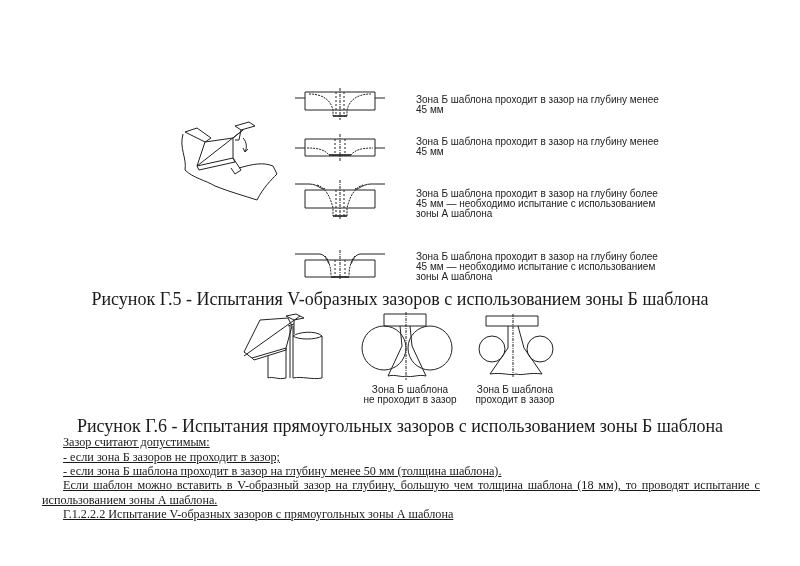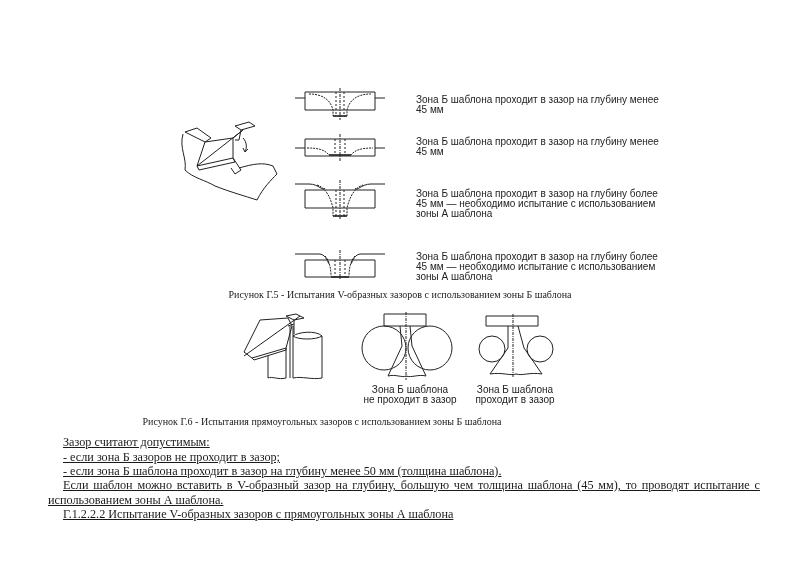"Рисунок Г.5 - Испытания V-образных" .caption { font-size: 10px -> 18px }
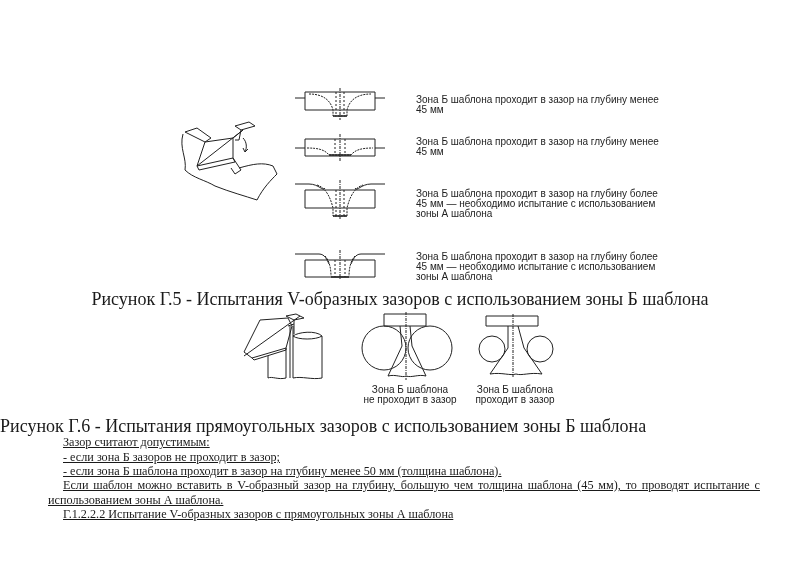"Рисунок Г.6 - Испытания прямоугольных" div.abs { width: 644px -> 800px }
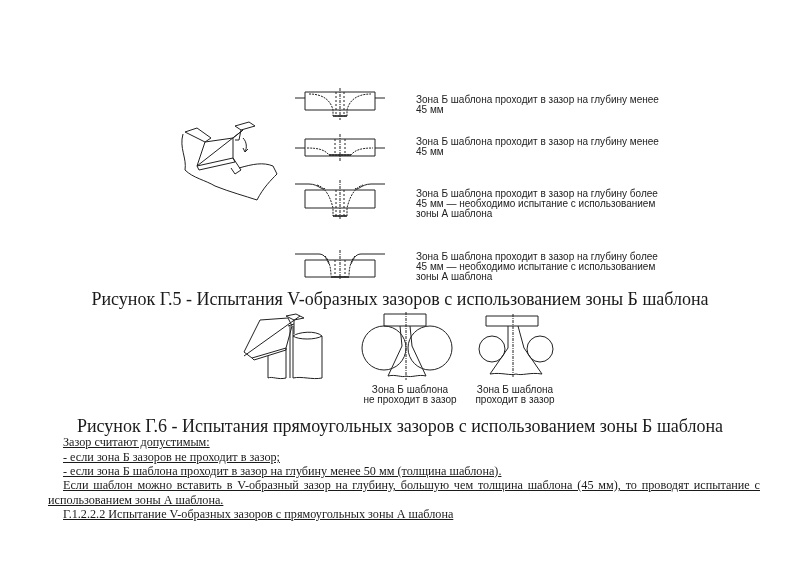"Если шаблон можно вставить в" div.para { text: 45 -> 18 }
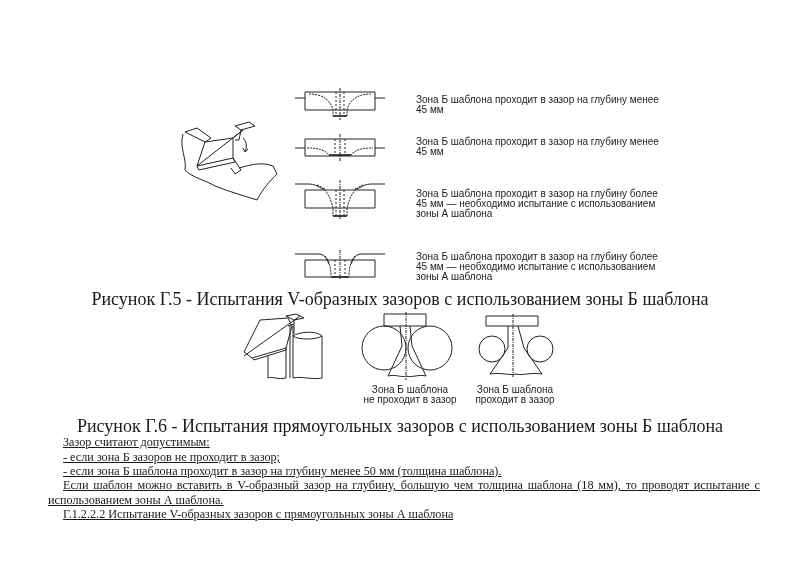"использованием зоны А шаблона." div.para { left: 48px -> 42px }
